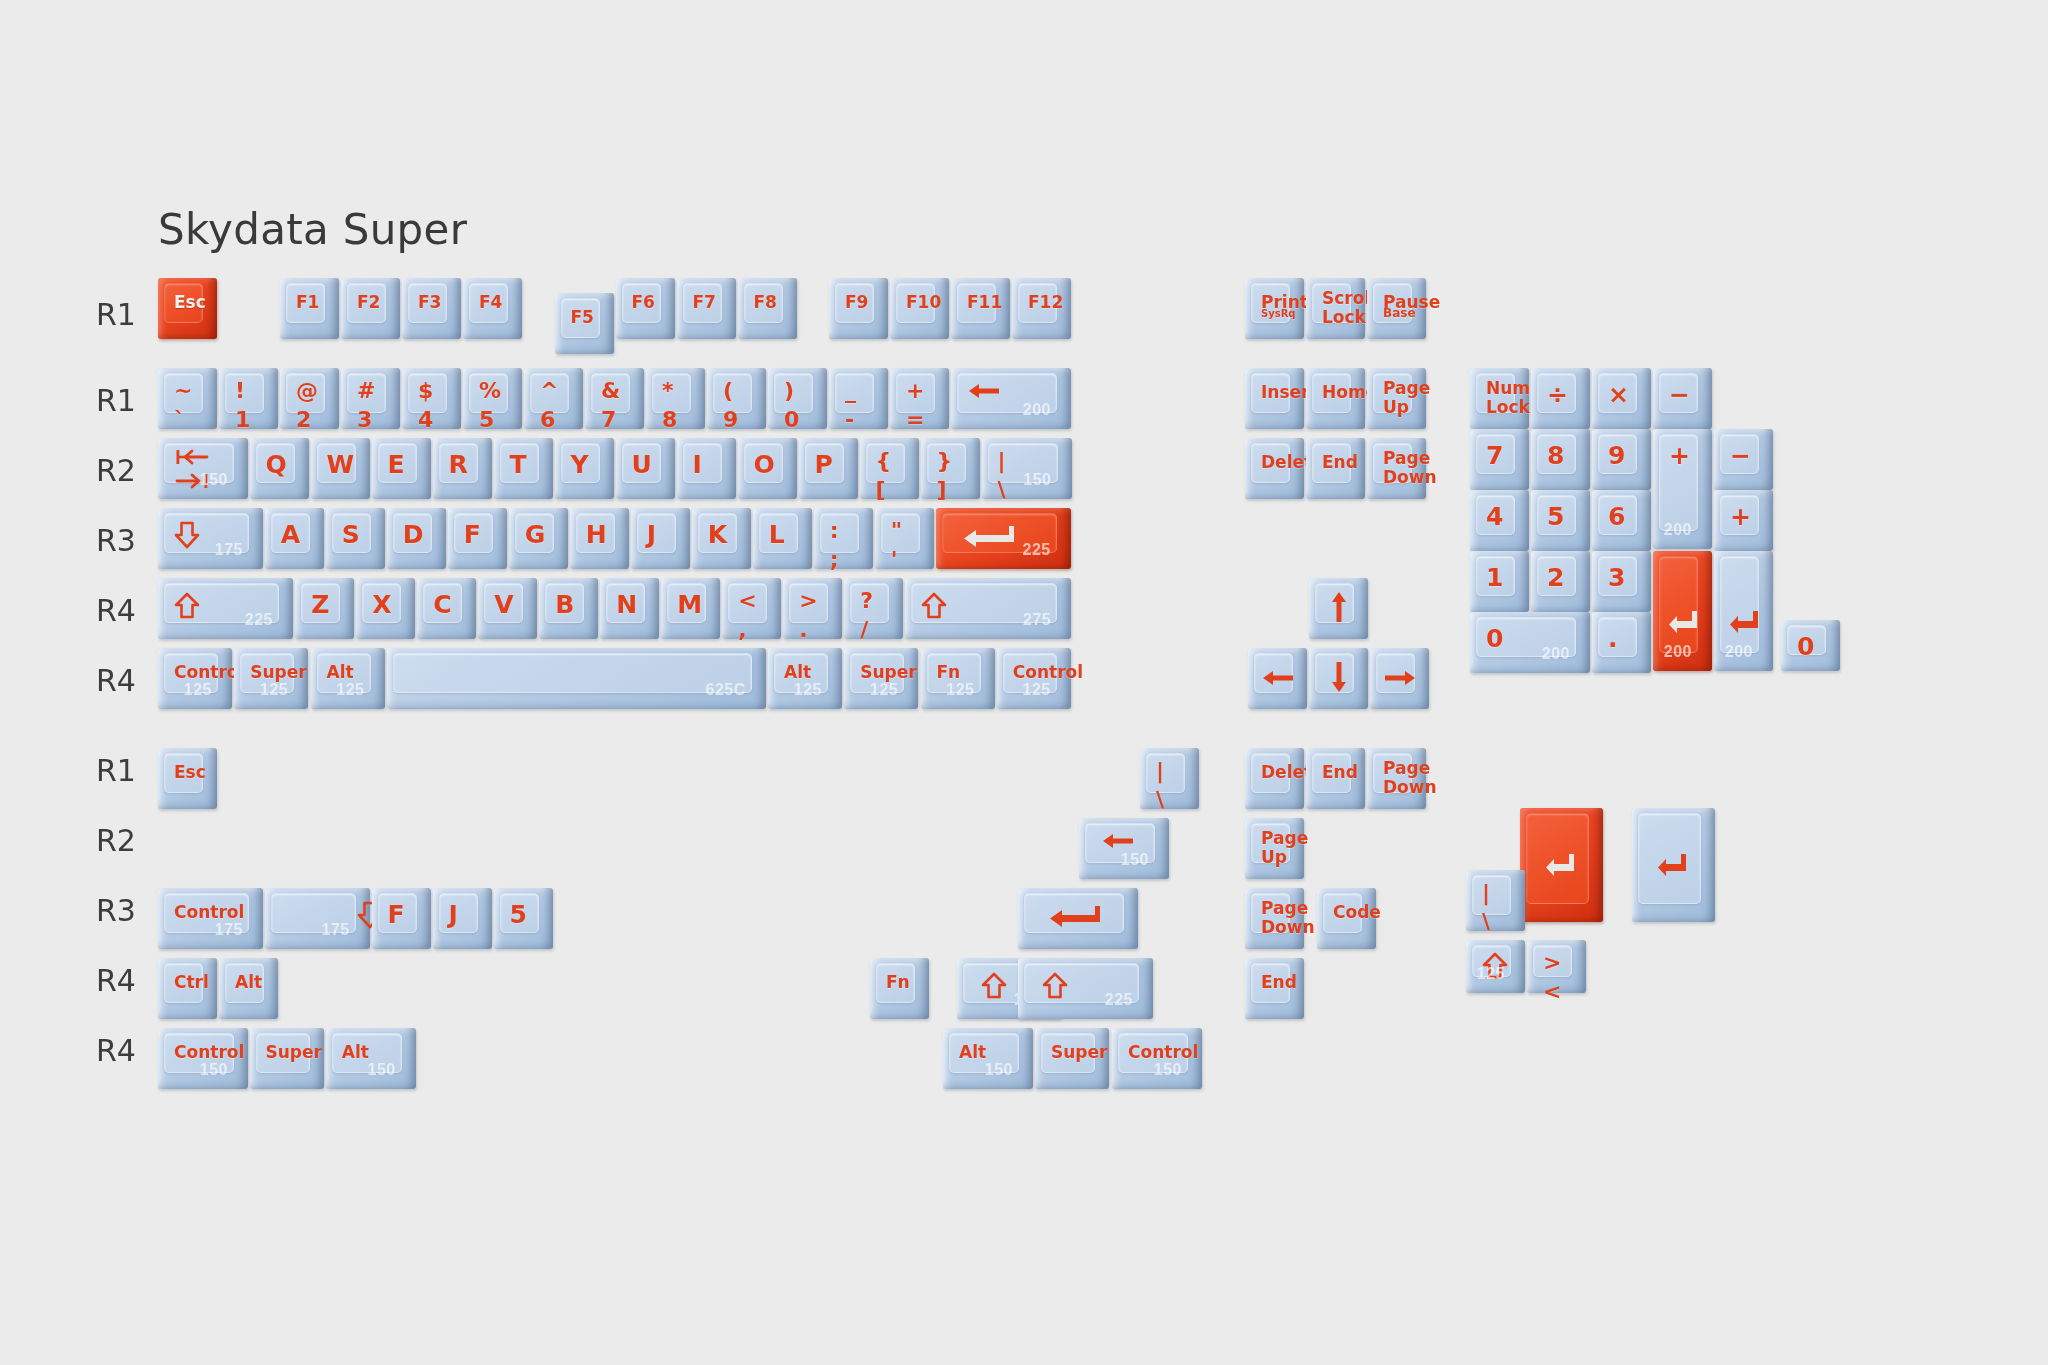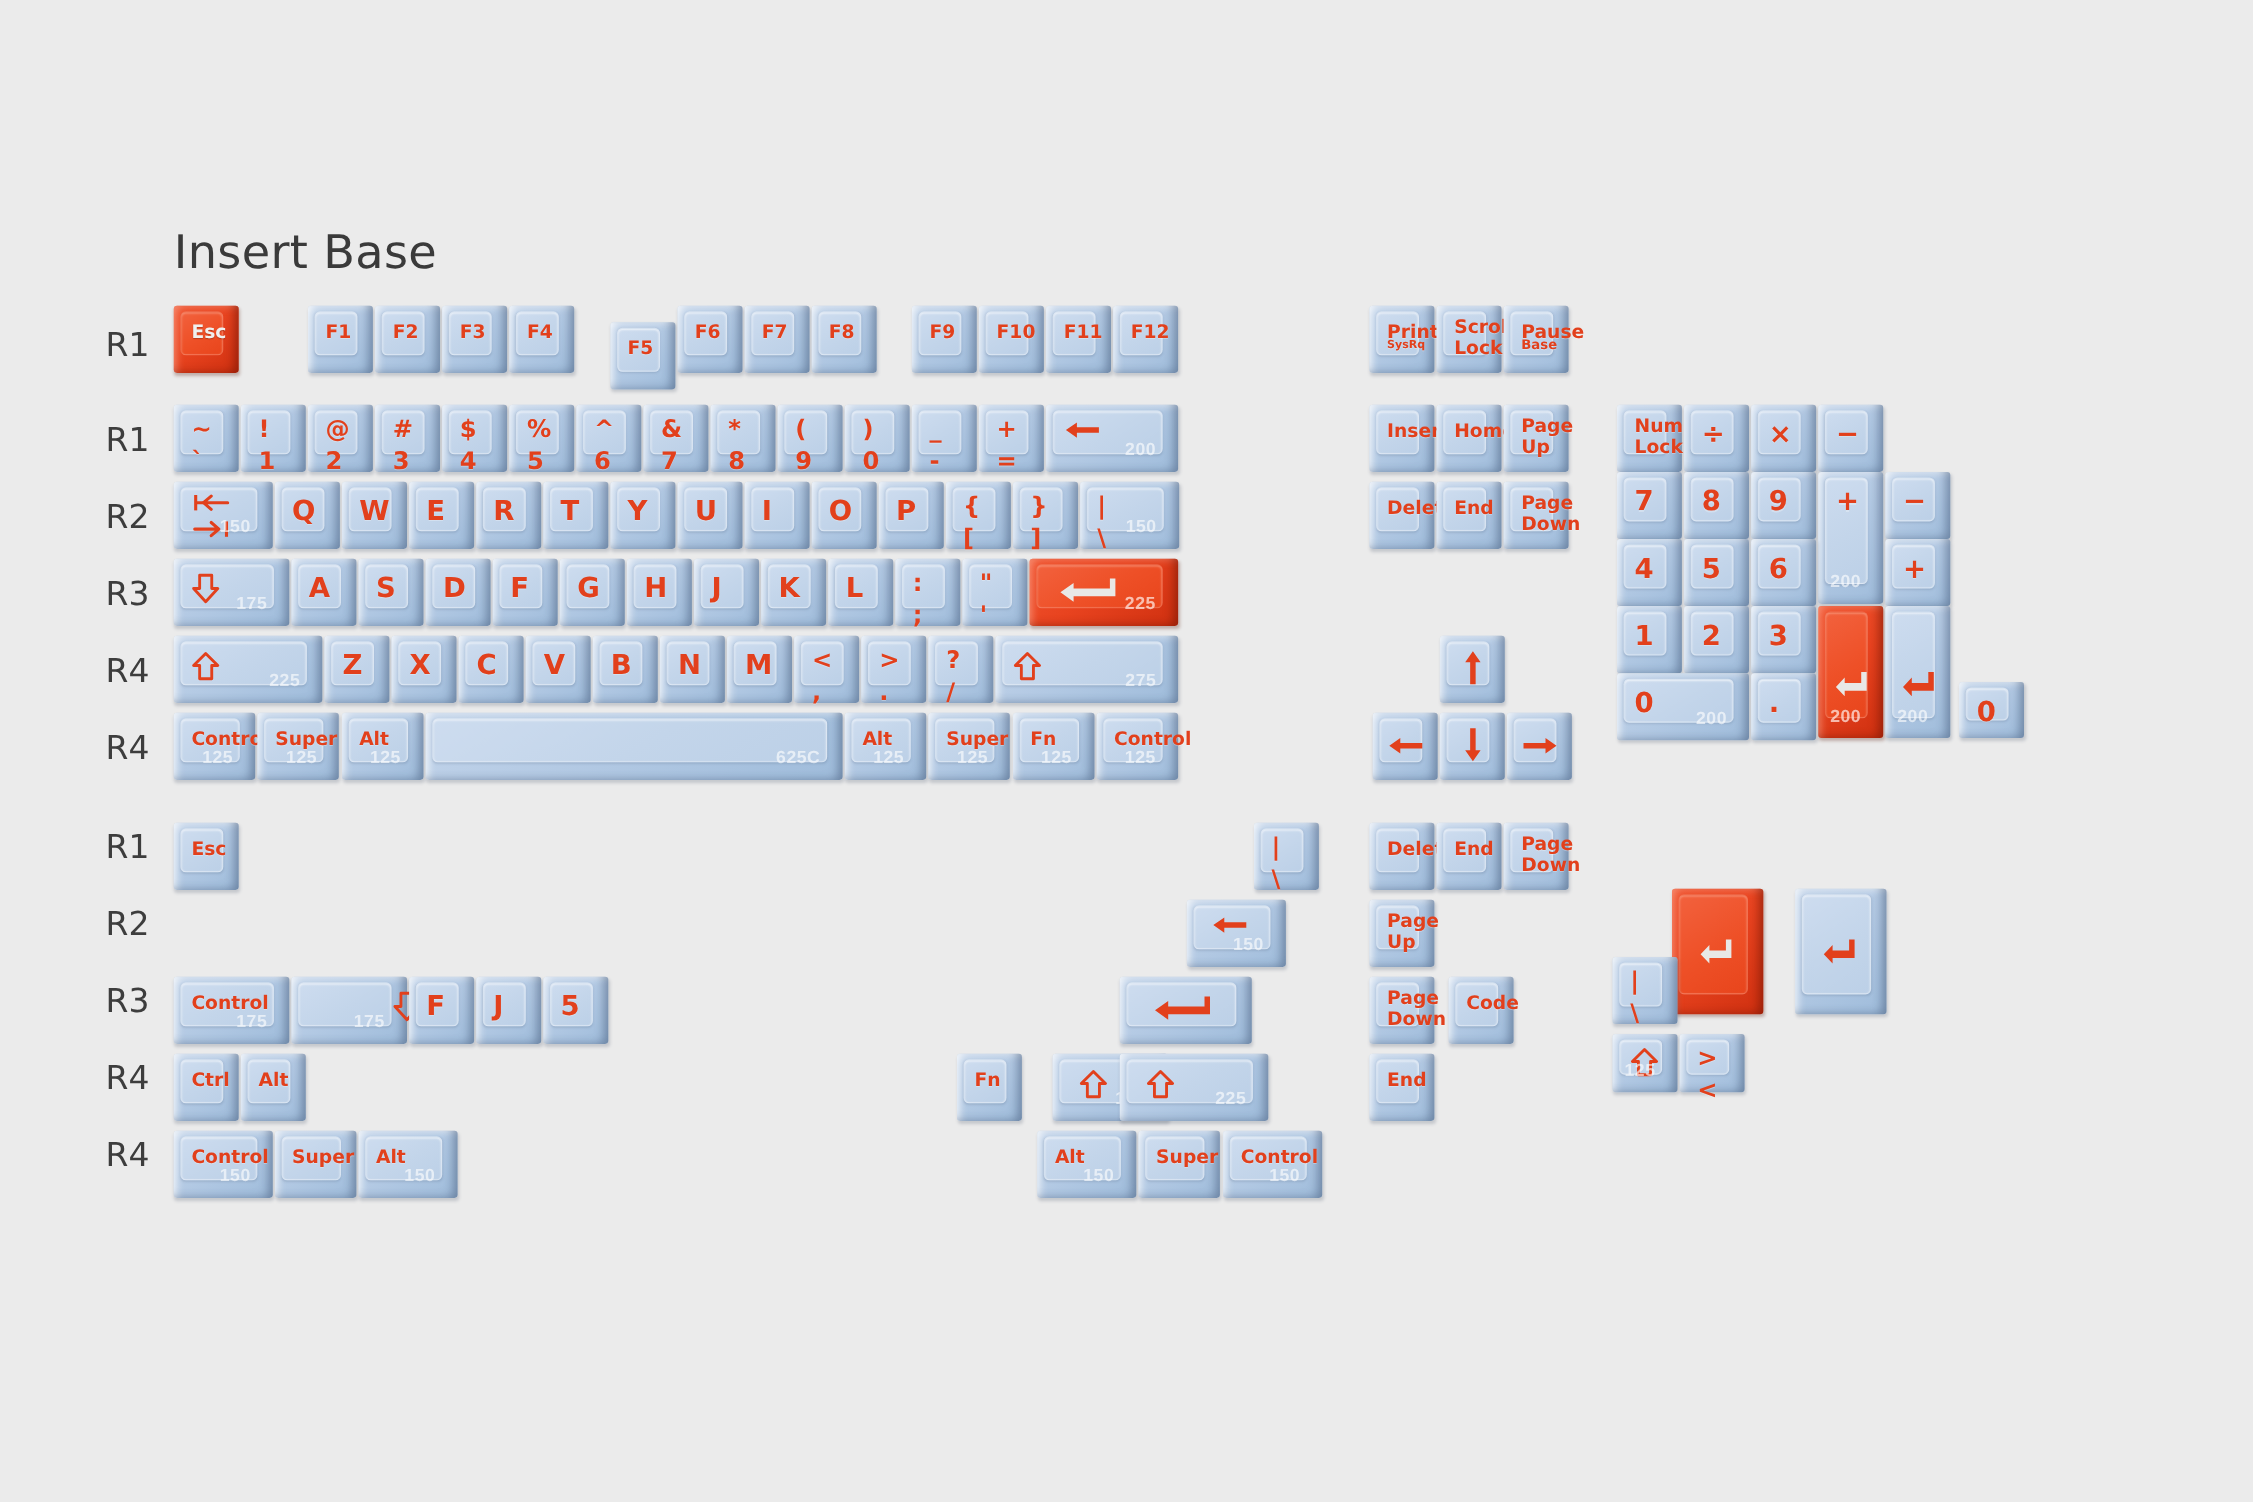"Insert Base" div { text: Insert Base -> Skydata Super }
